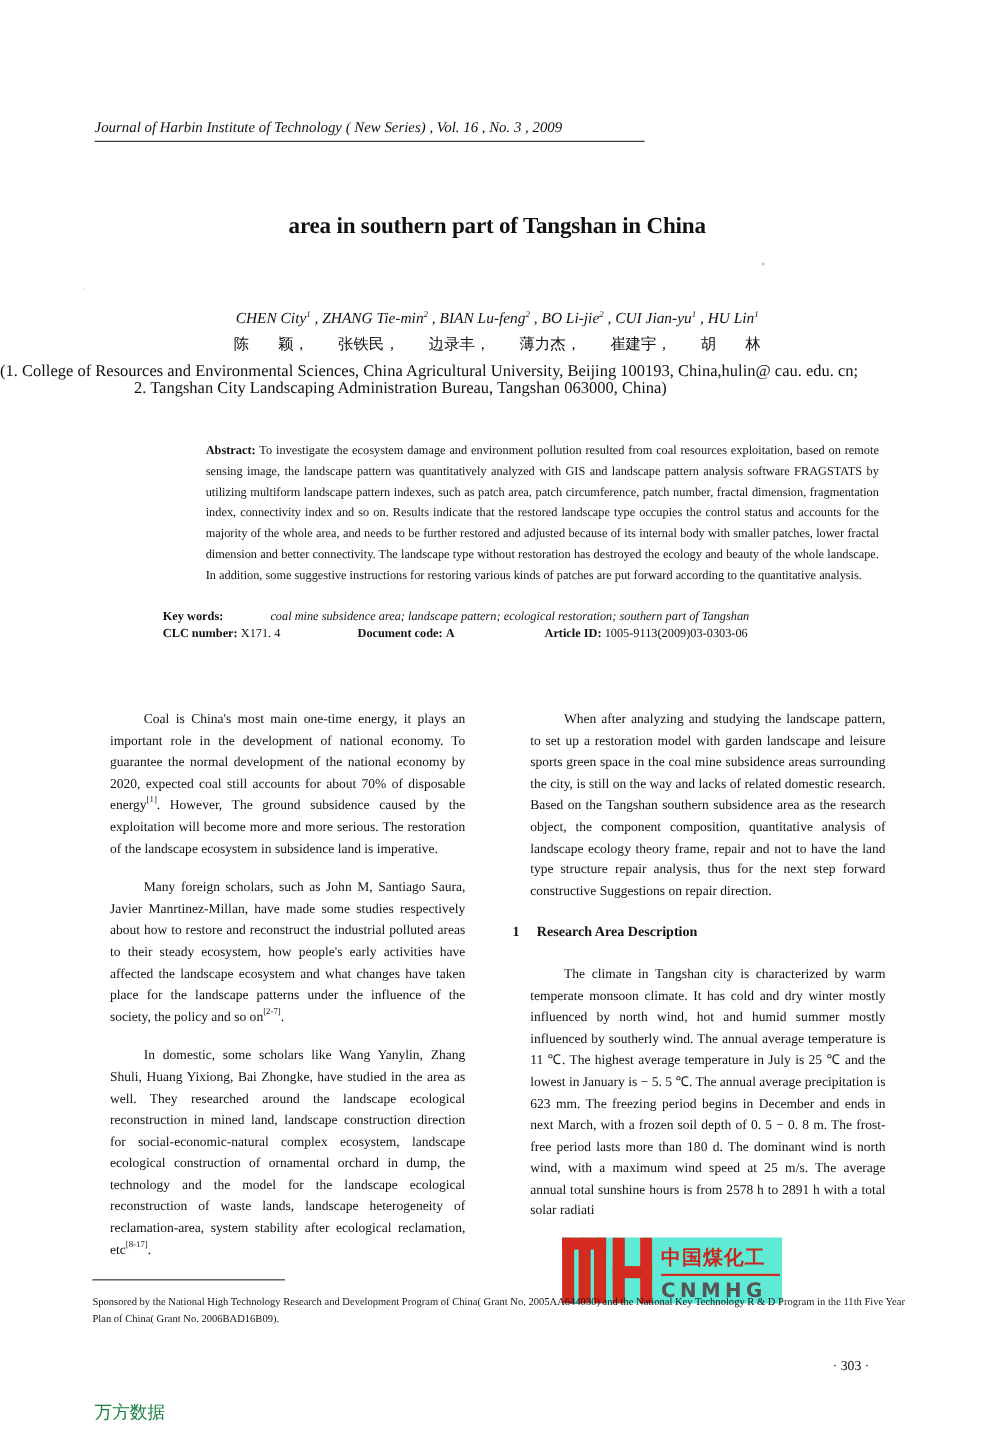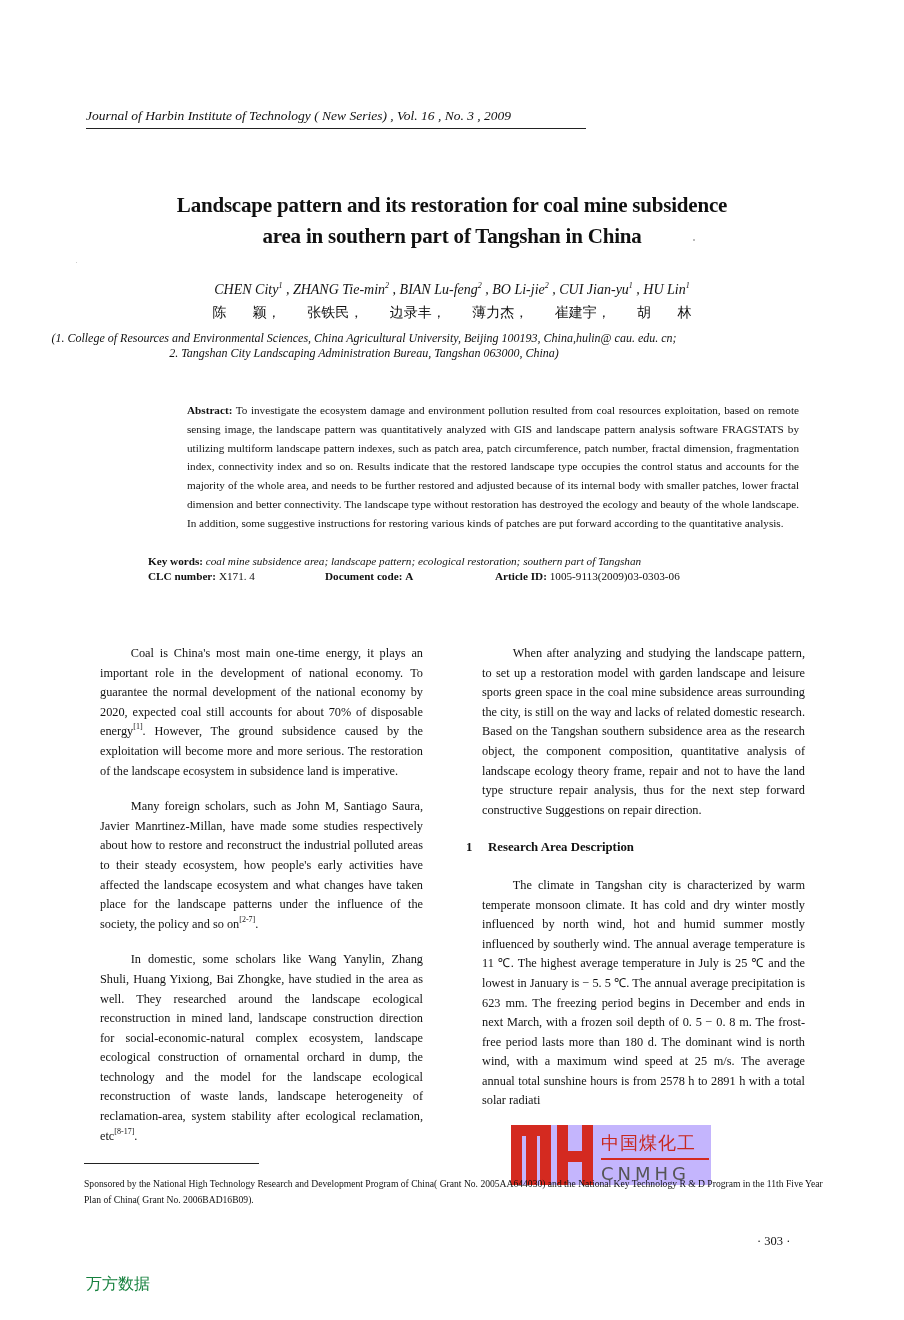"Landscape pattern and its restoration" div { html: <div>Landscape pattern and its restoration for coal mine subsidence</div> -> none }
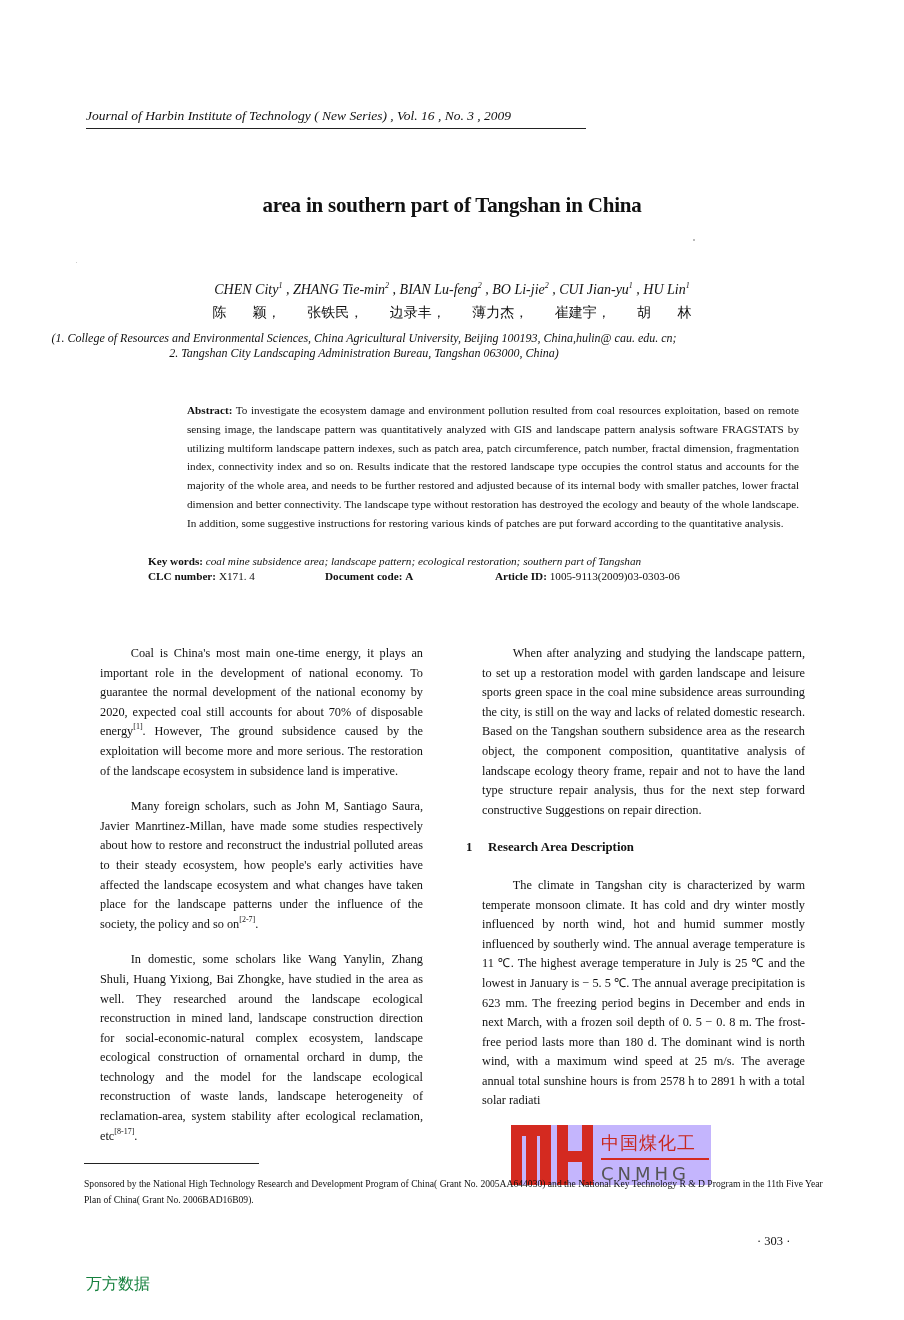"(1. College of Resources and" .affil { font-size: 12px -> 15px; font-style: italic -> none }
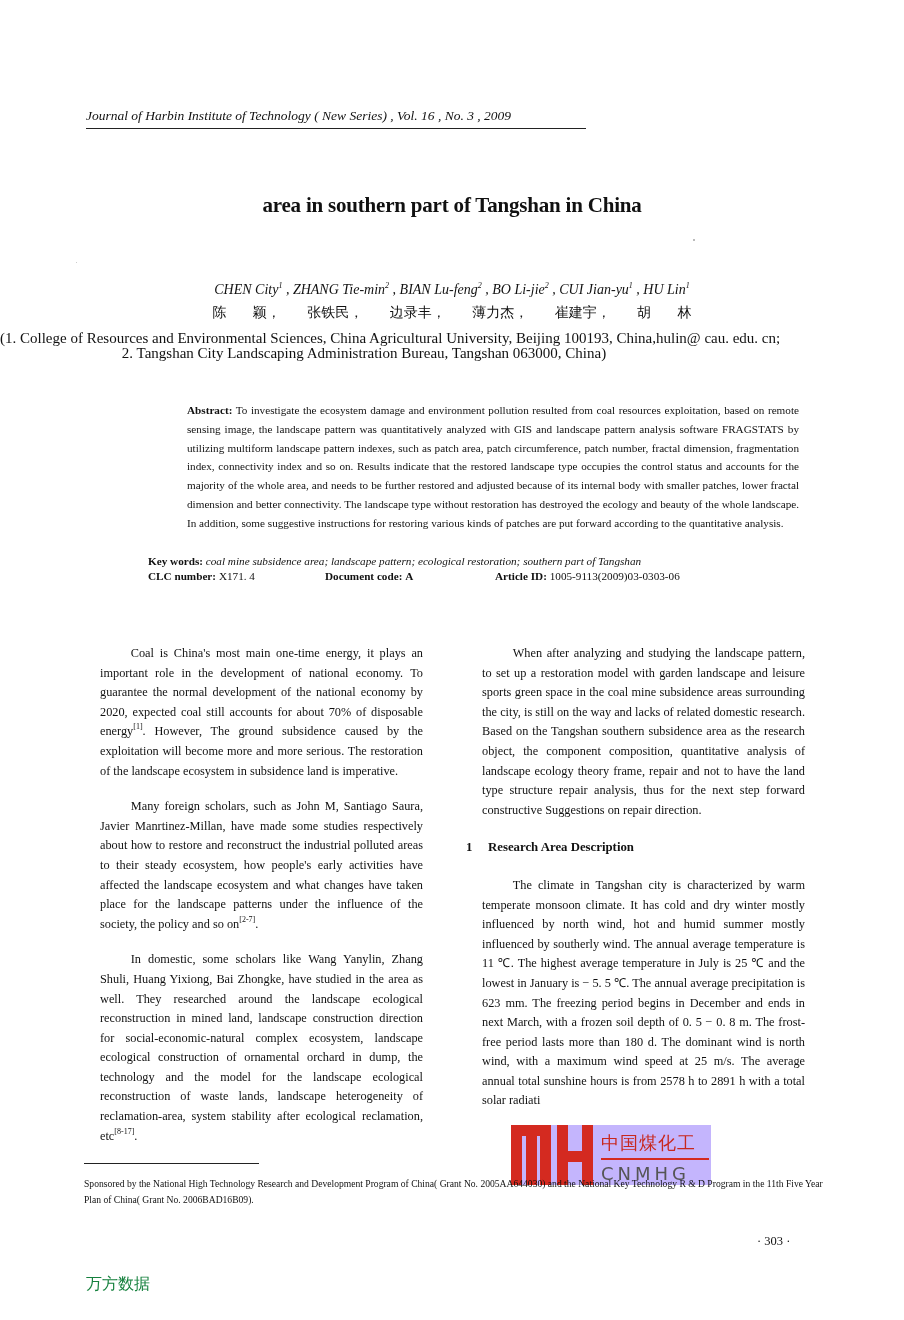"coal mine subsidence area; landscape" .kw i { margin-left: none -> 40px }
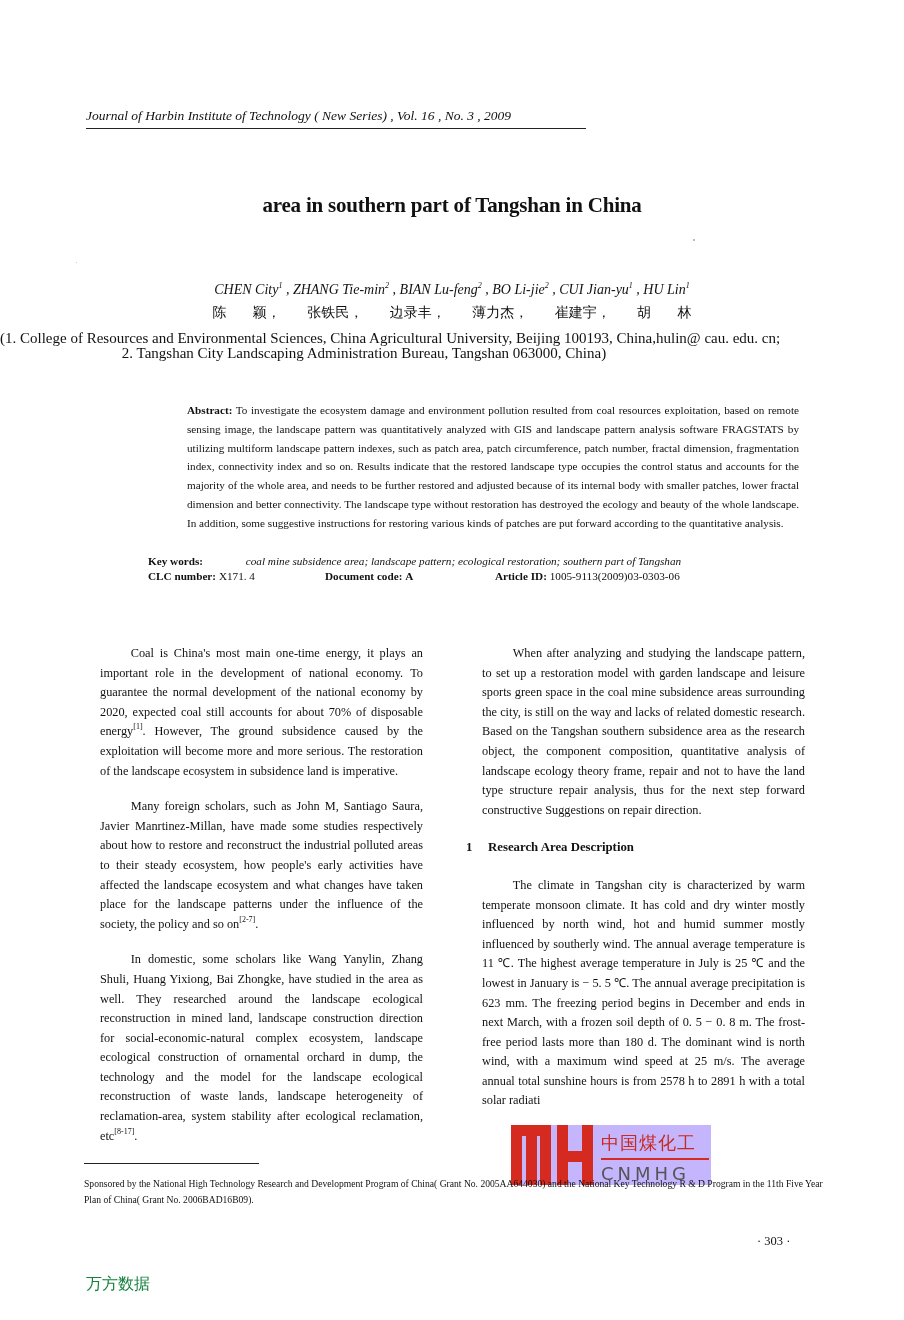"中国煤化工" div.abs { background: #c4b5fd -> #5eead4; font-weight: none -> bold }
